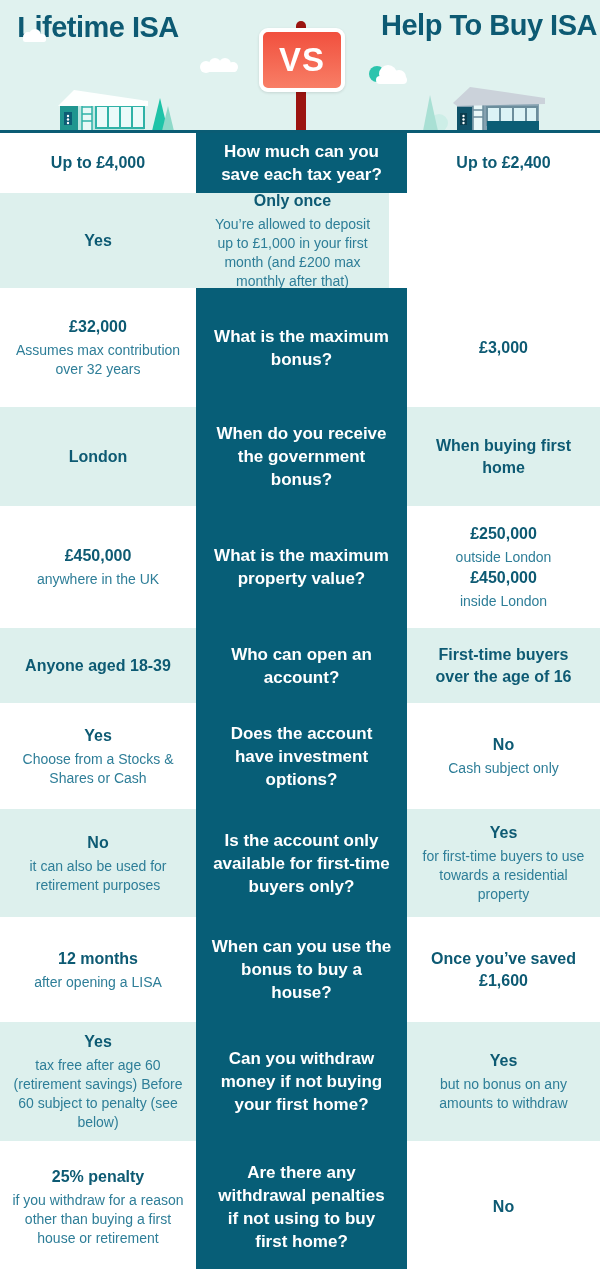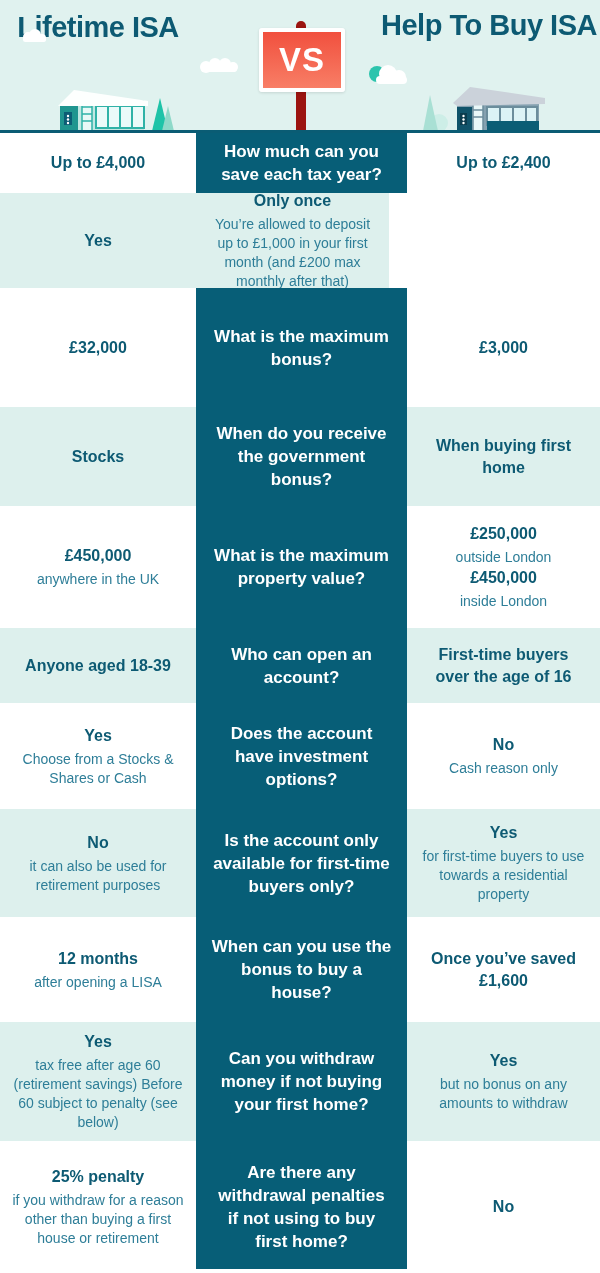"VS" .vs-sign { border-radius: 3px -> 9px }
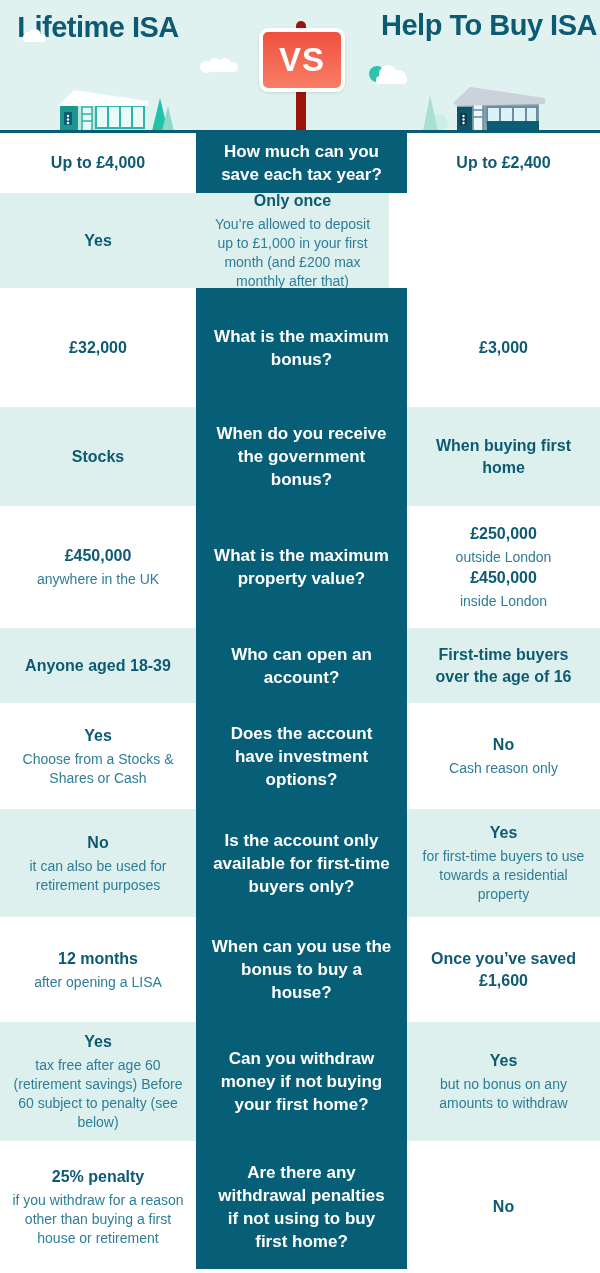"Assumes max contribution over 32" div.sub { html: none -> <div>Assumes max contribution over 32 years</div> }
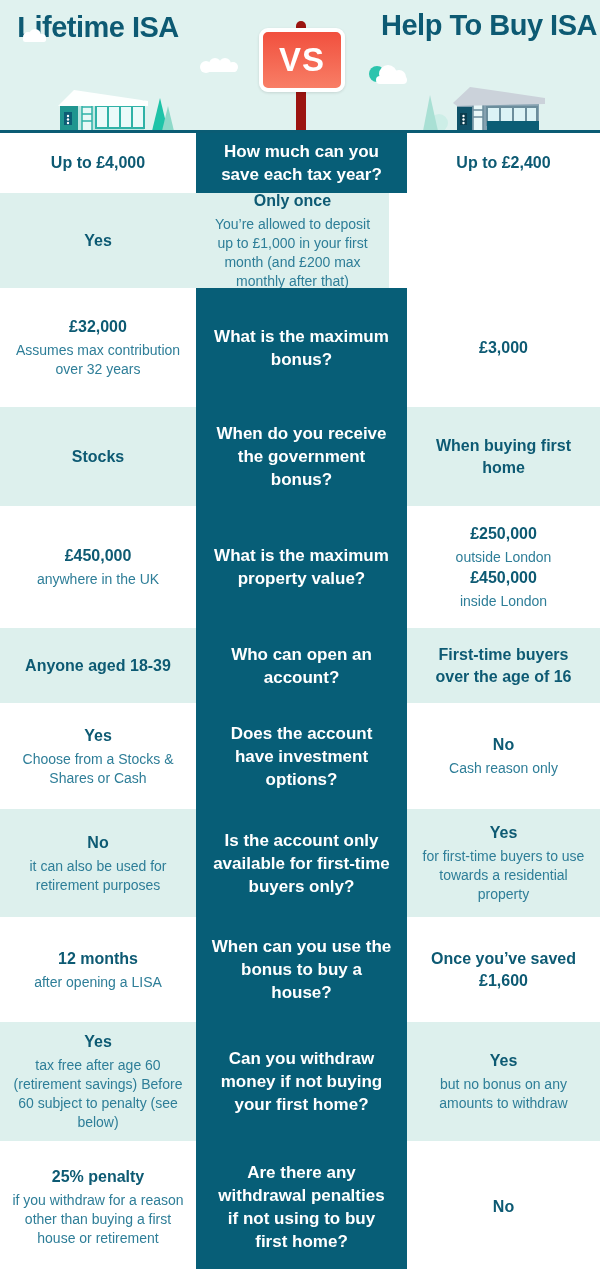"Stocks" div.head { text: Stocks -> London }
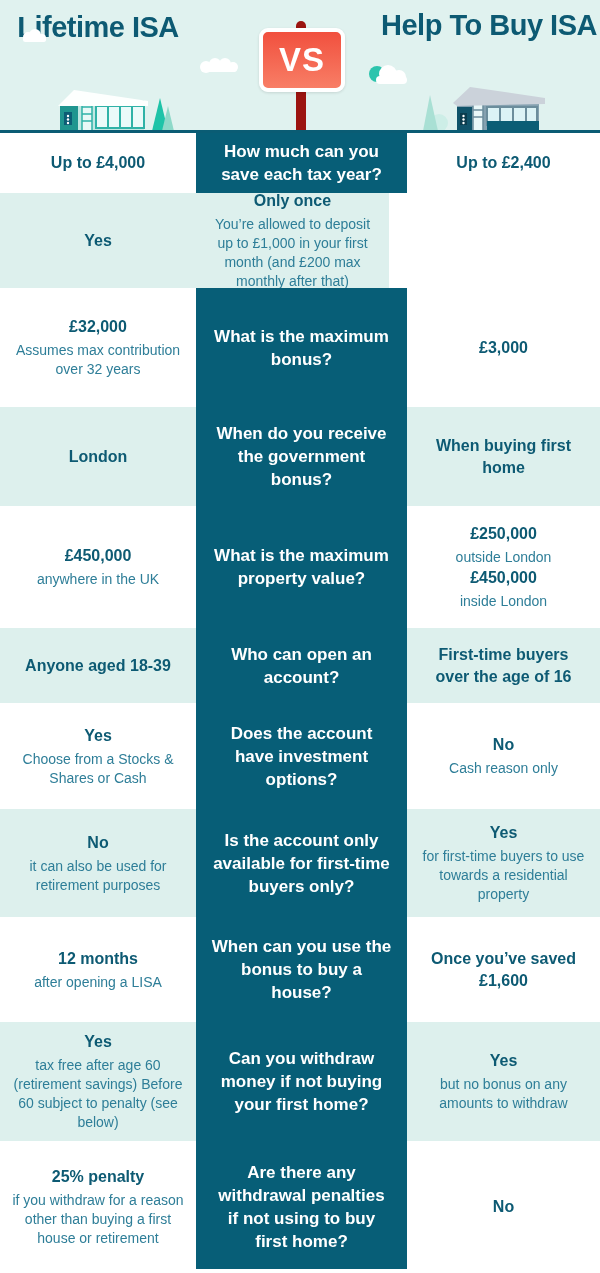"Cash reason only" div.sub { text: reason -> subject }
